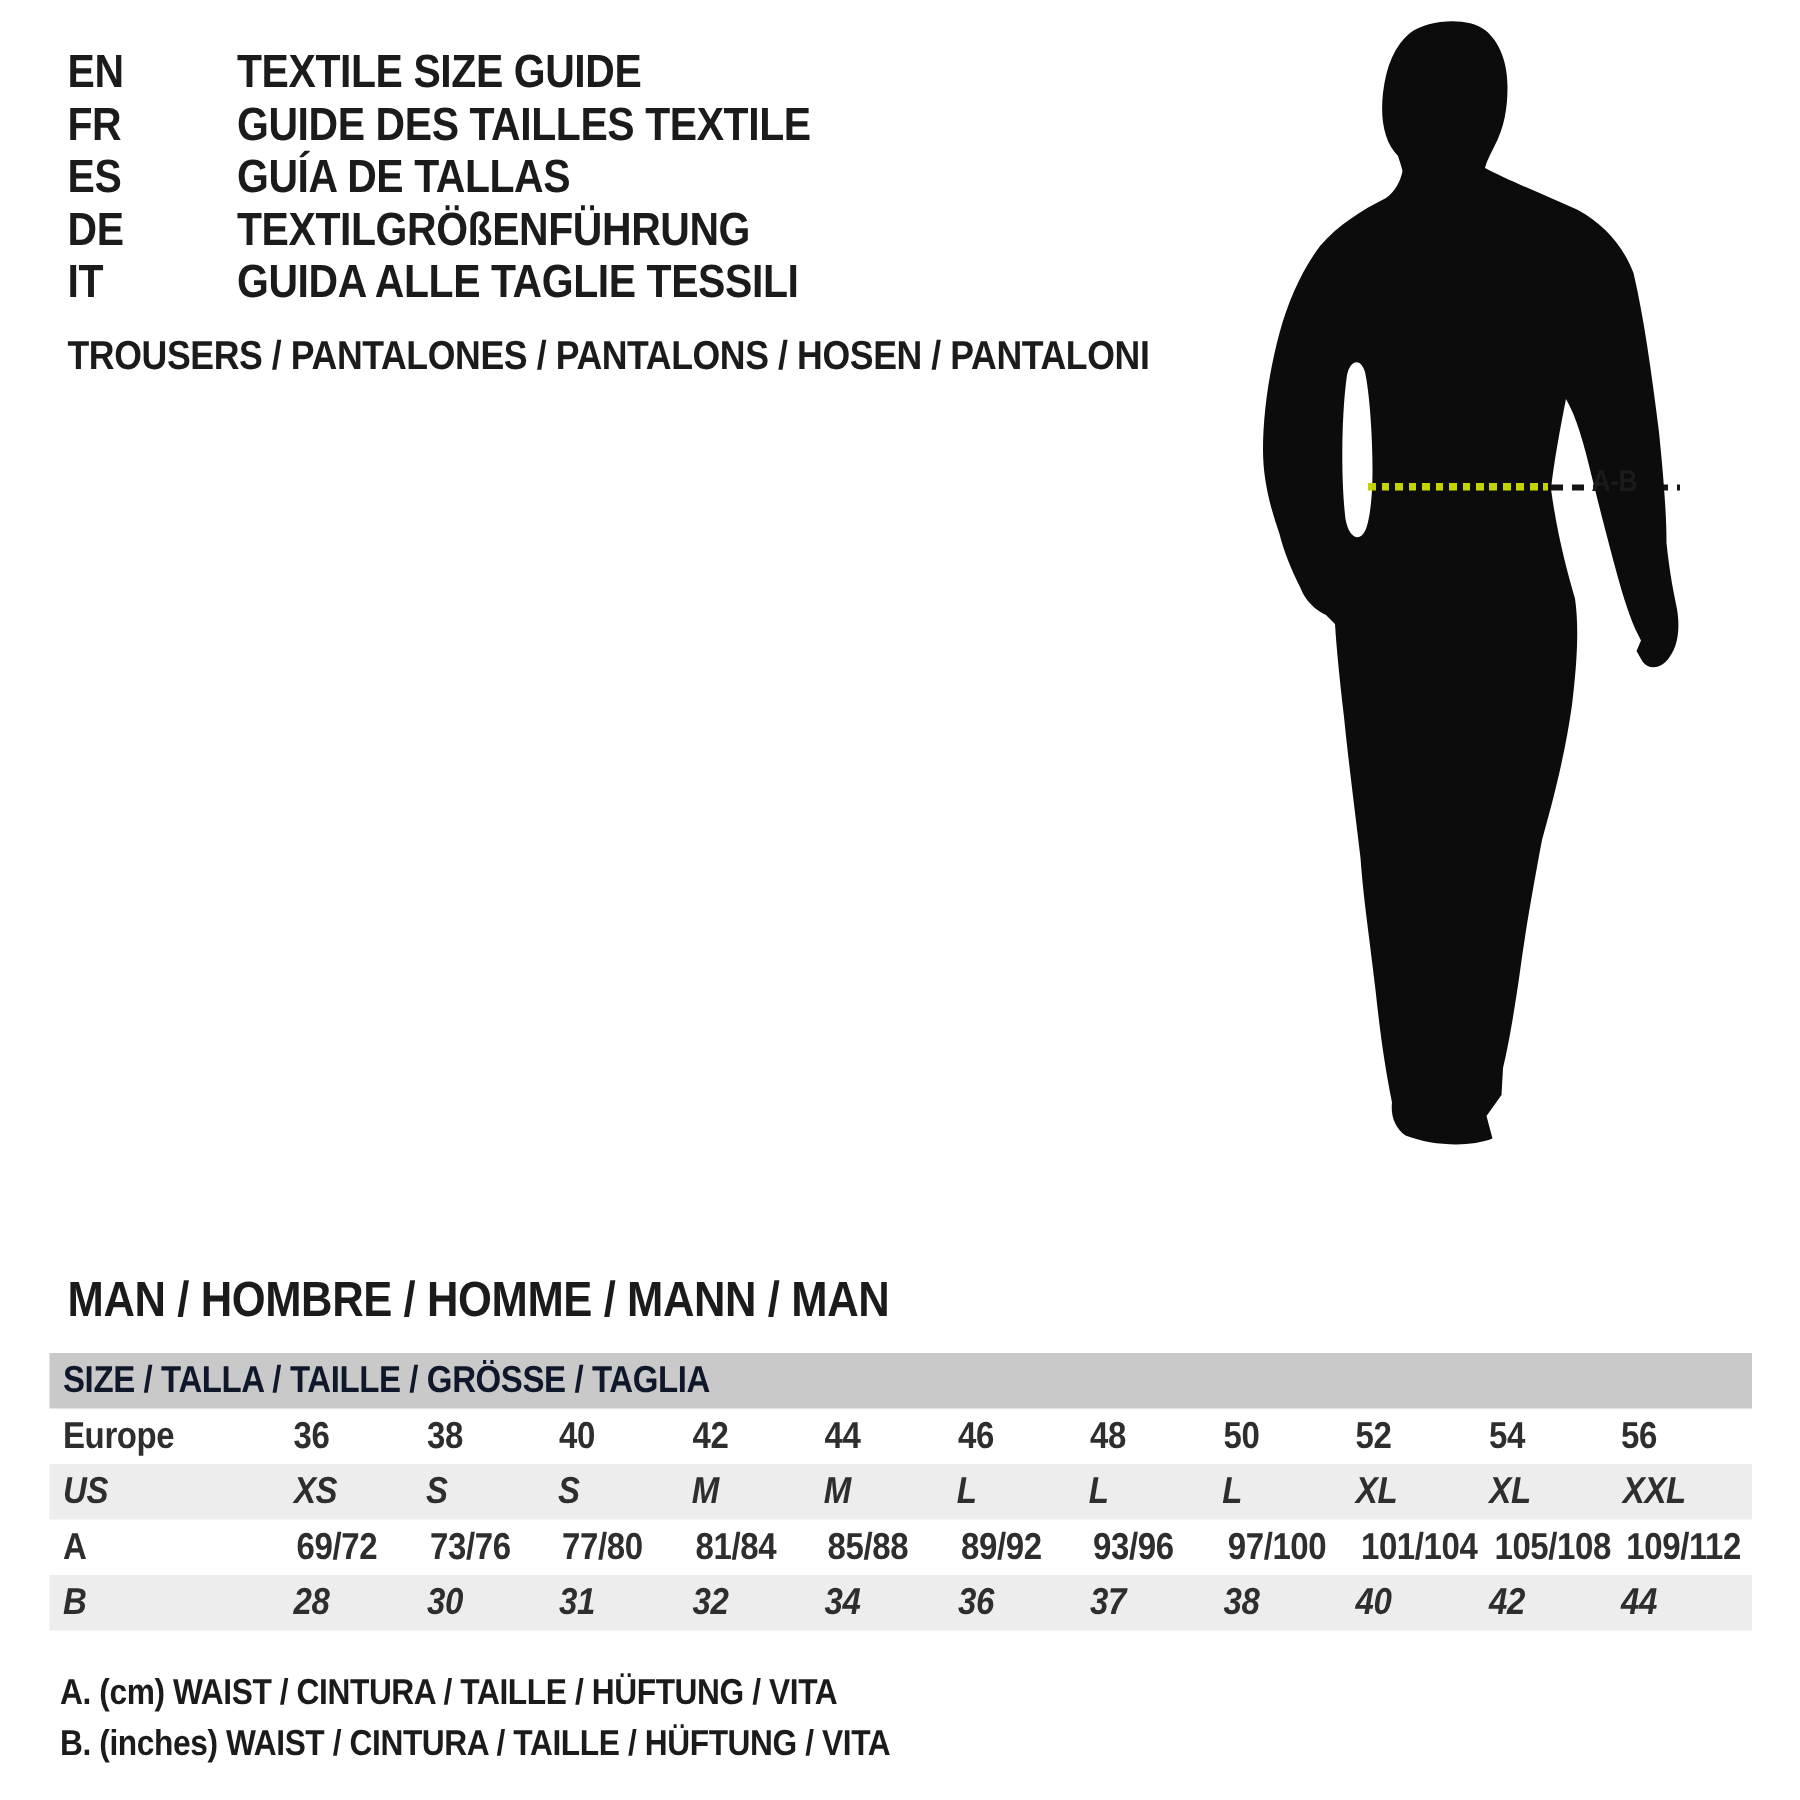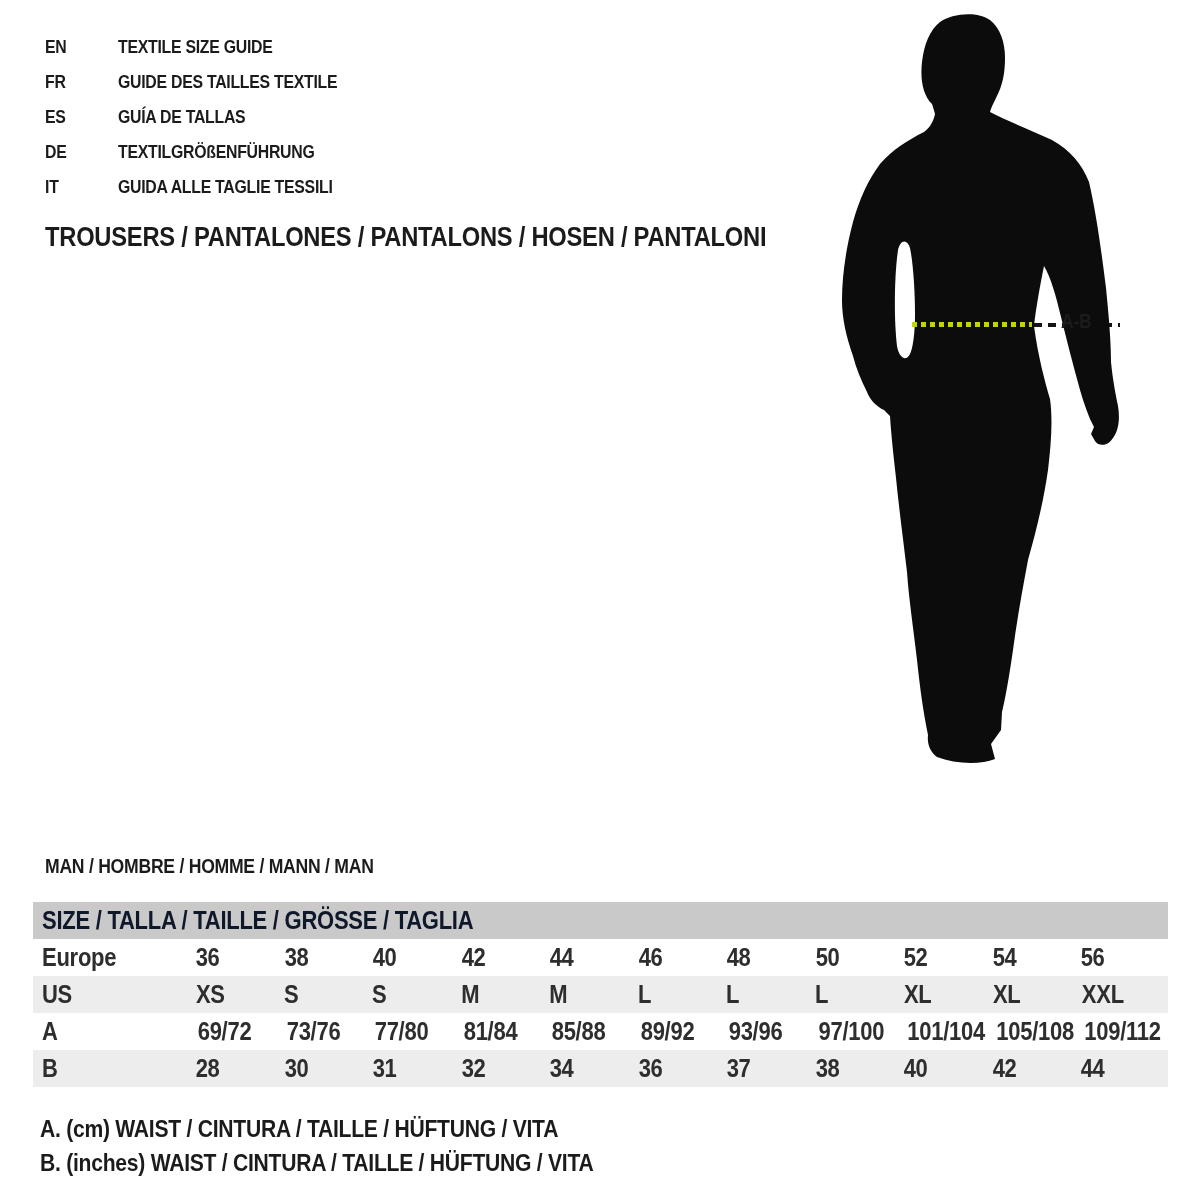"EN" .lang-row { font-size: 18px -> 31px; gap: none -> 40px }
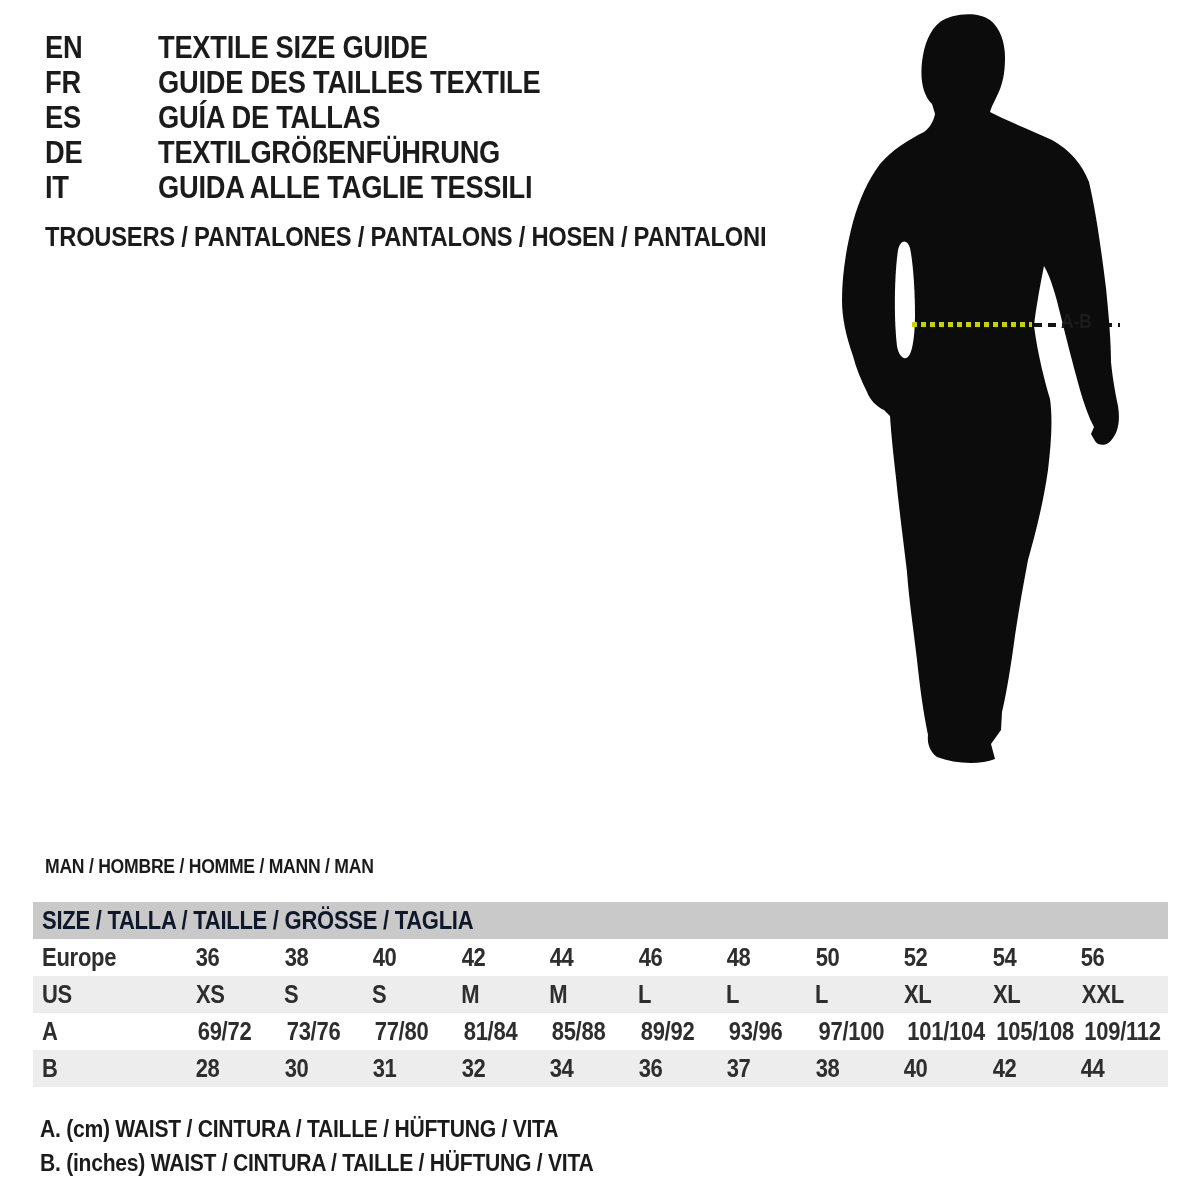"MAN / HOMBRE / HOMME" .section { font-size: 20px -> 33px }
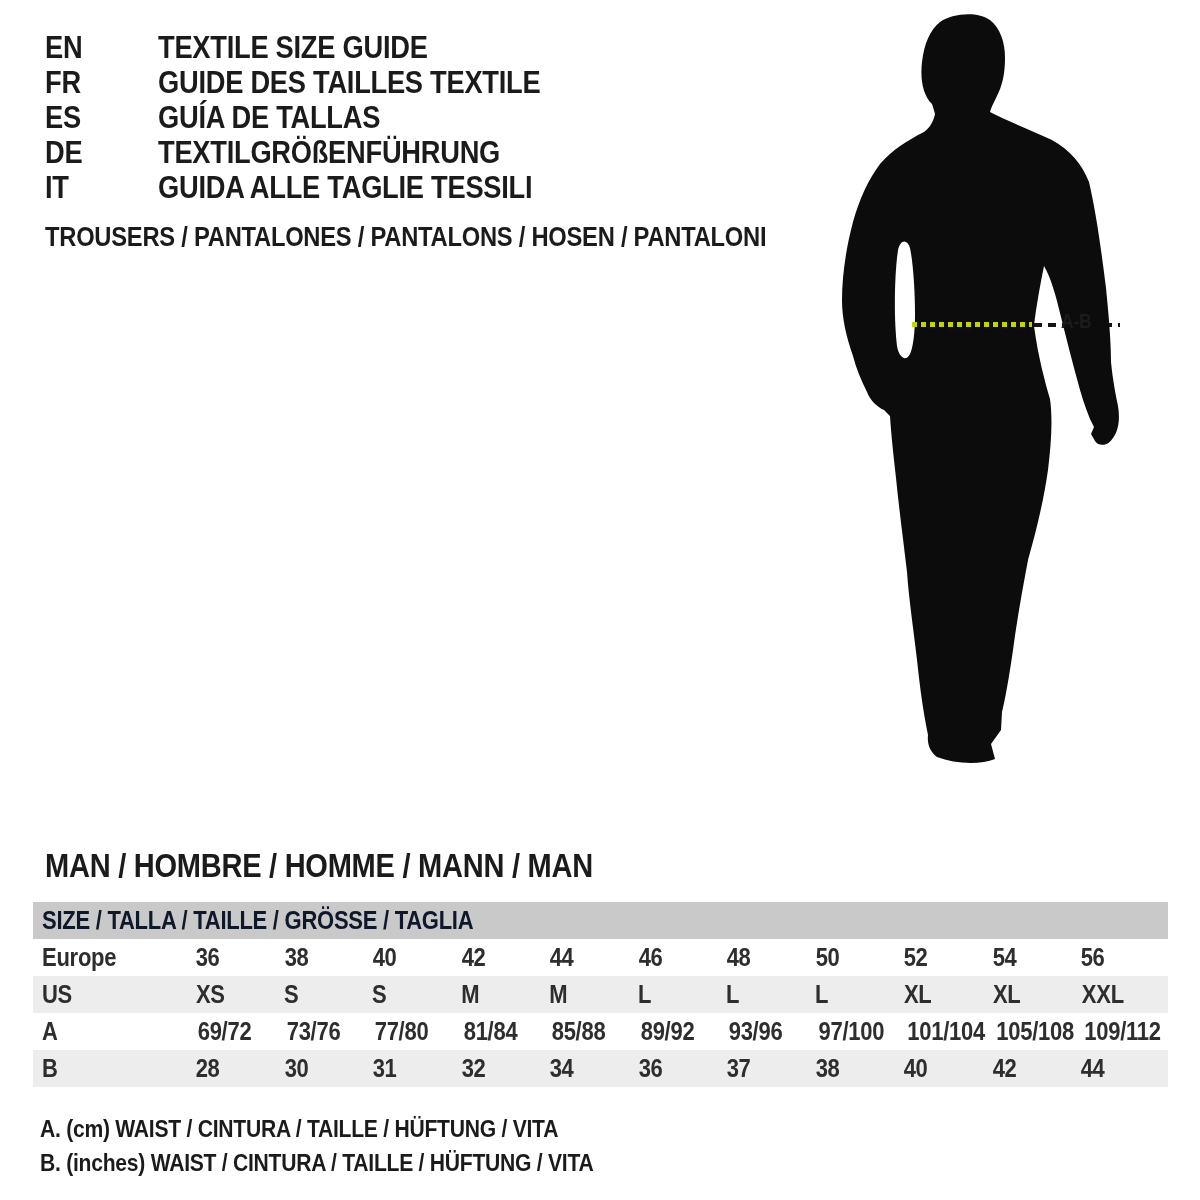"US" .trow.stripe { font-style: none -> italic }
